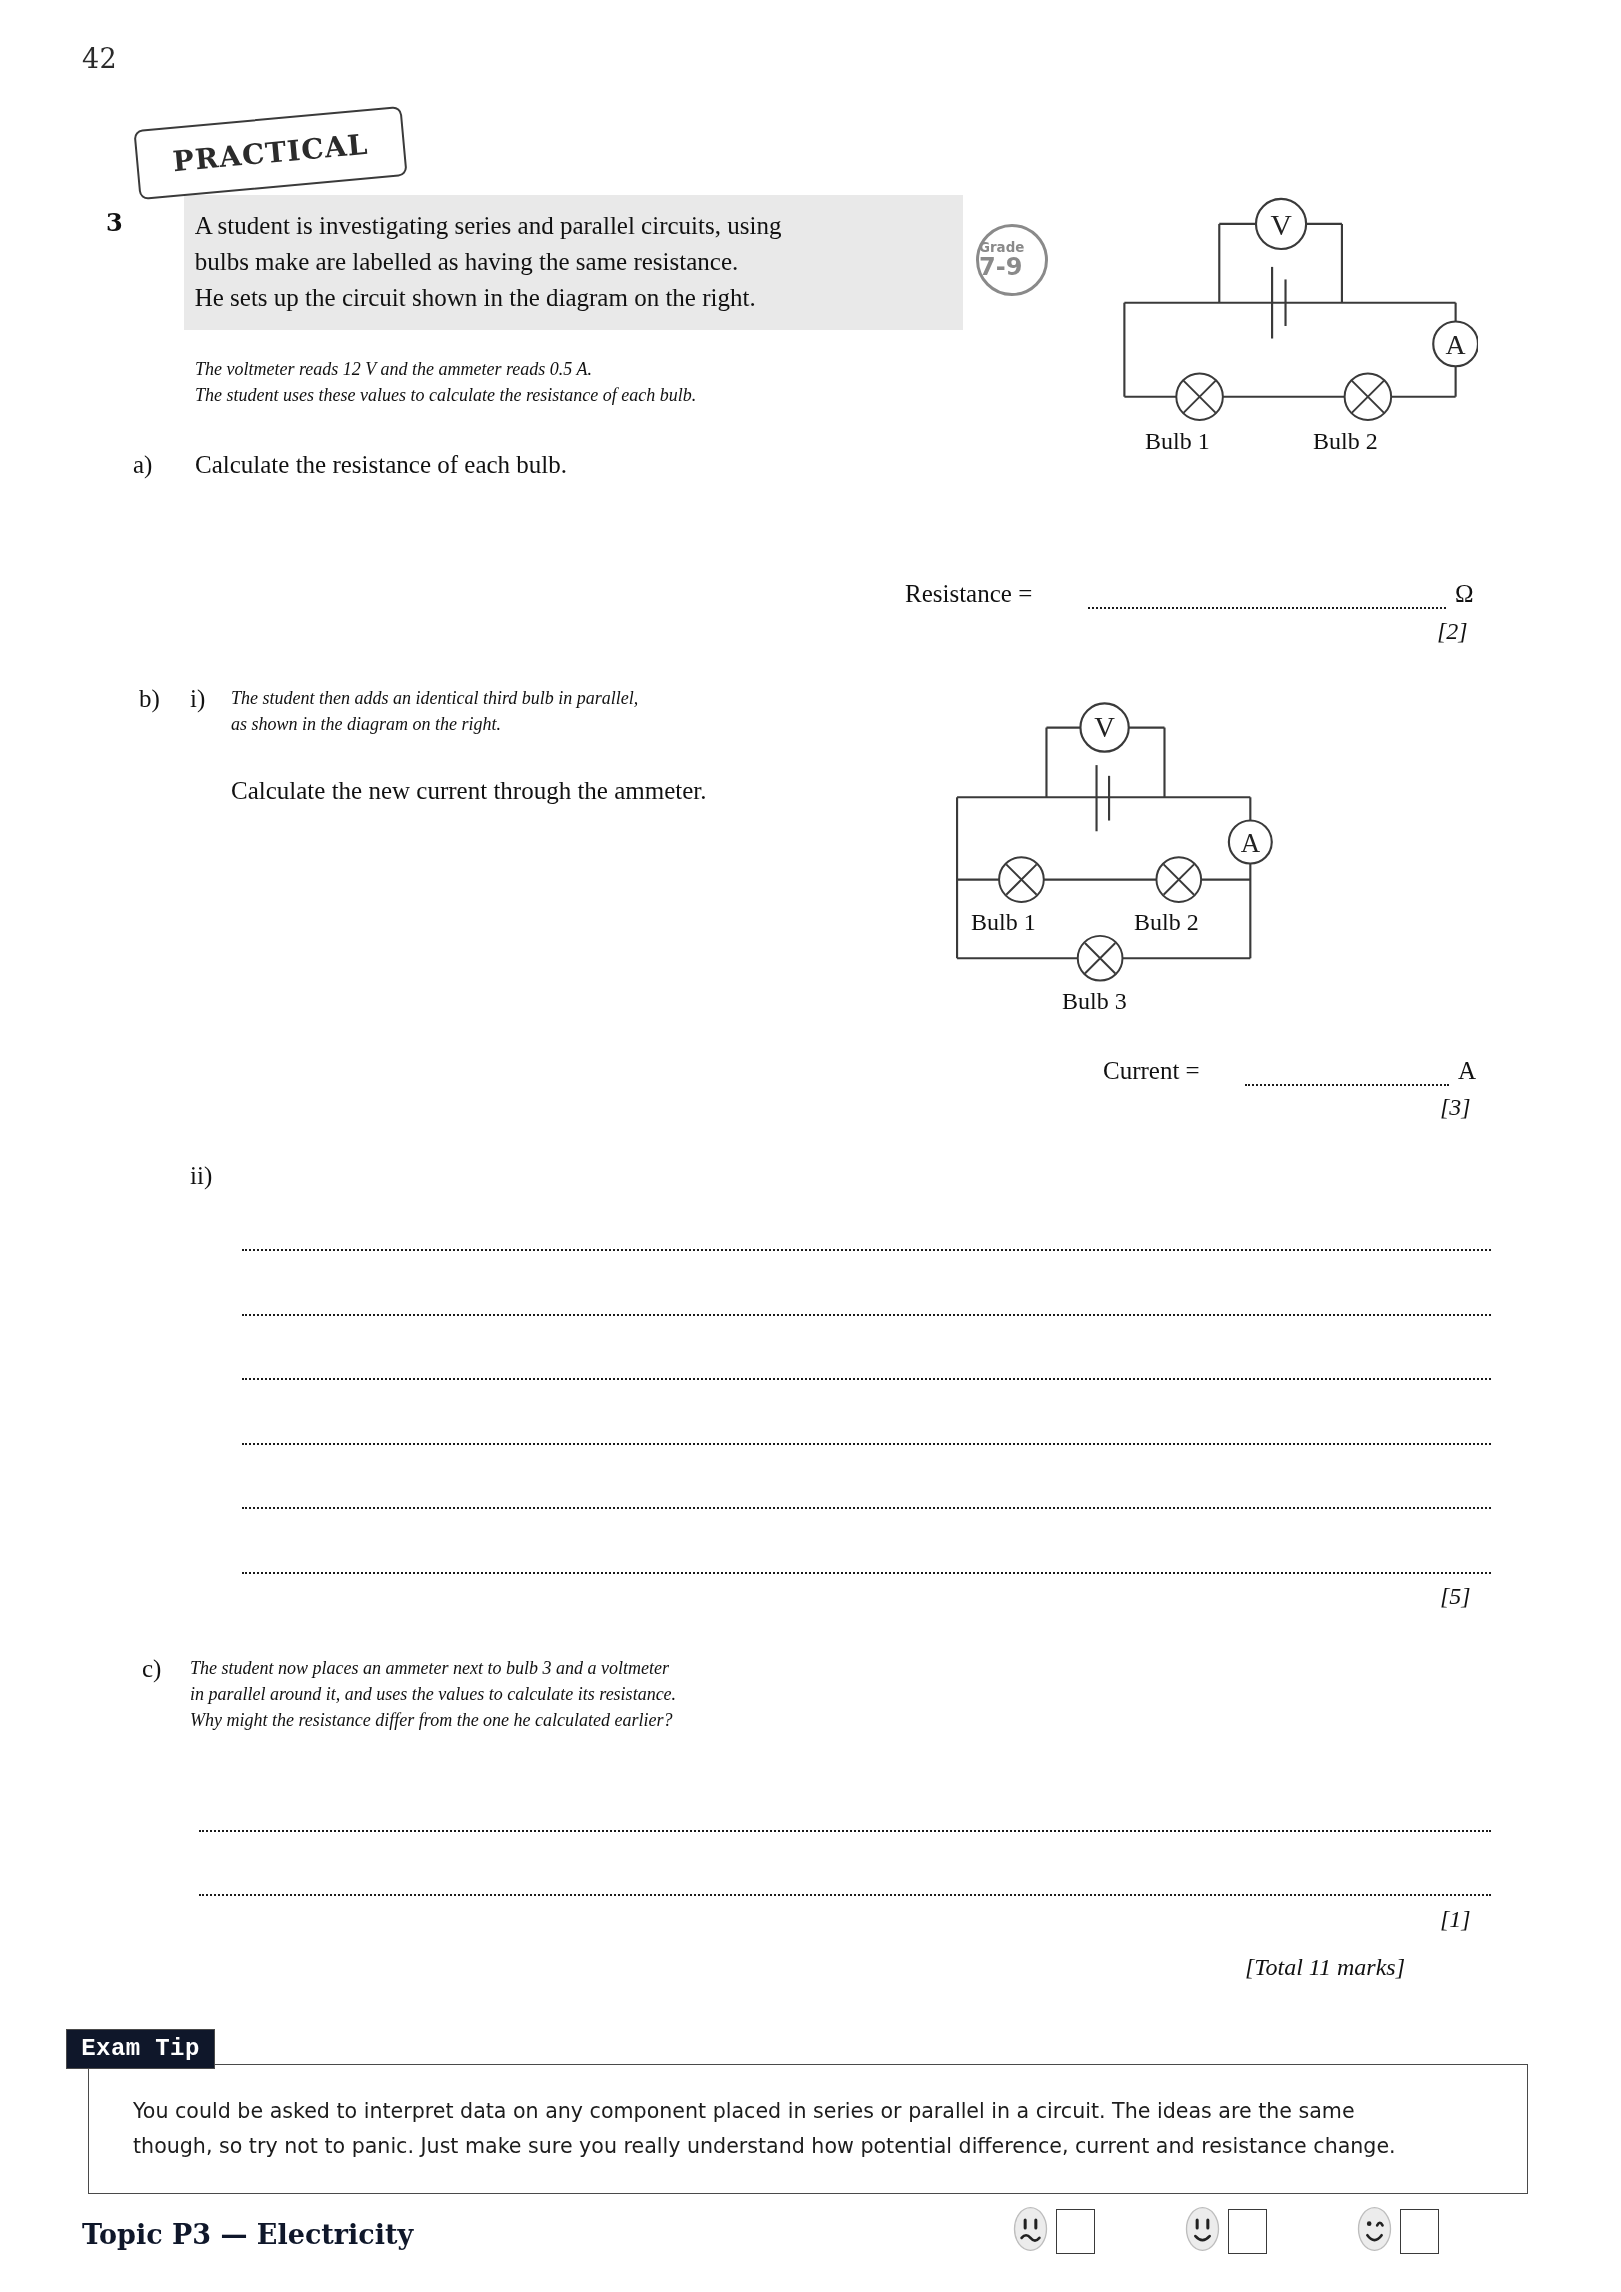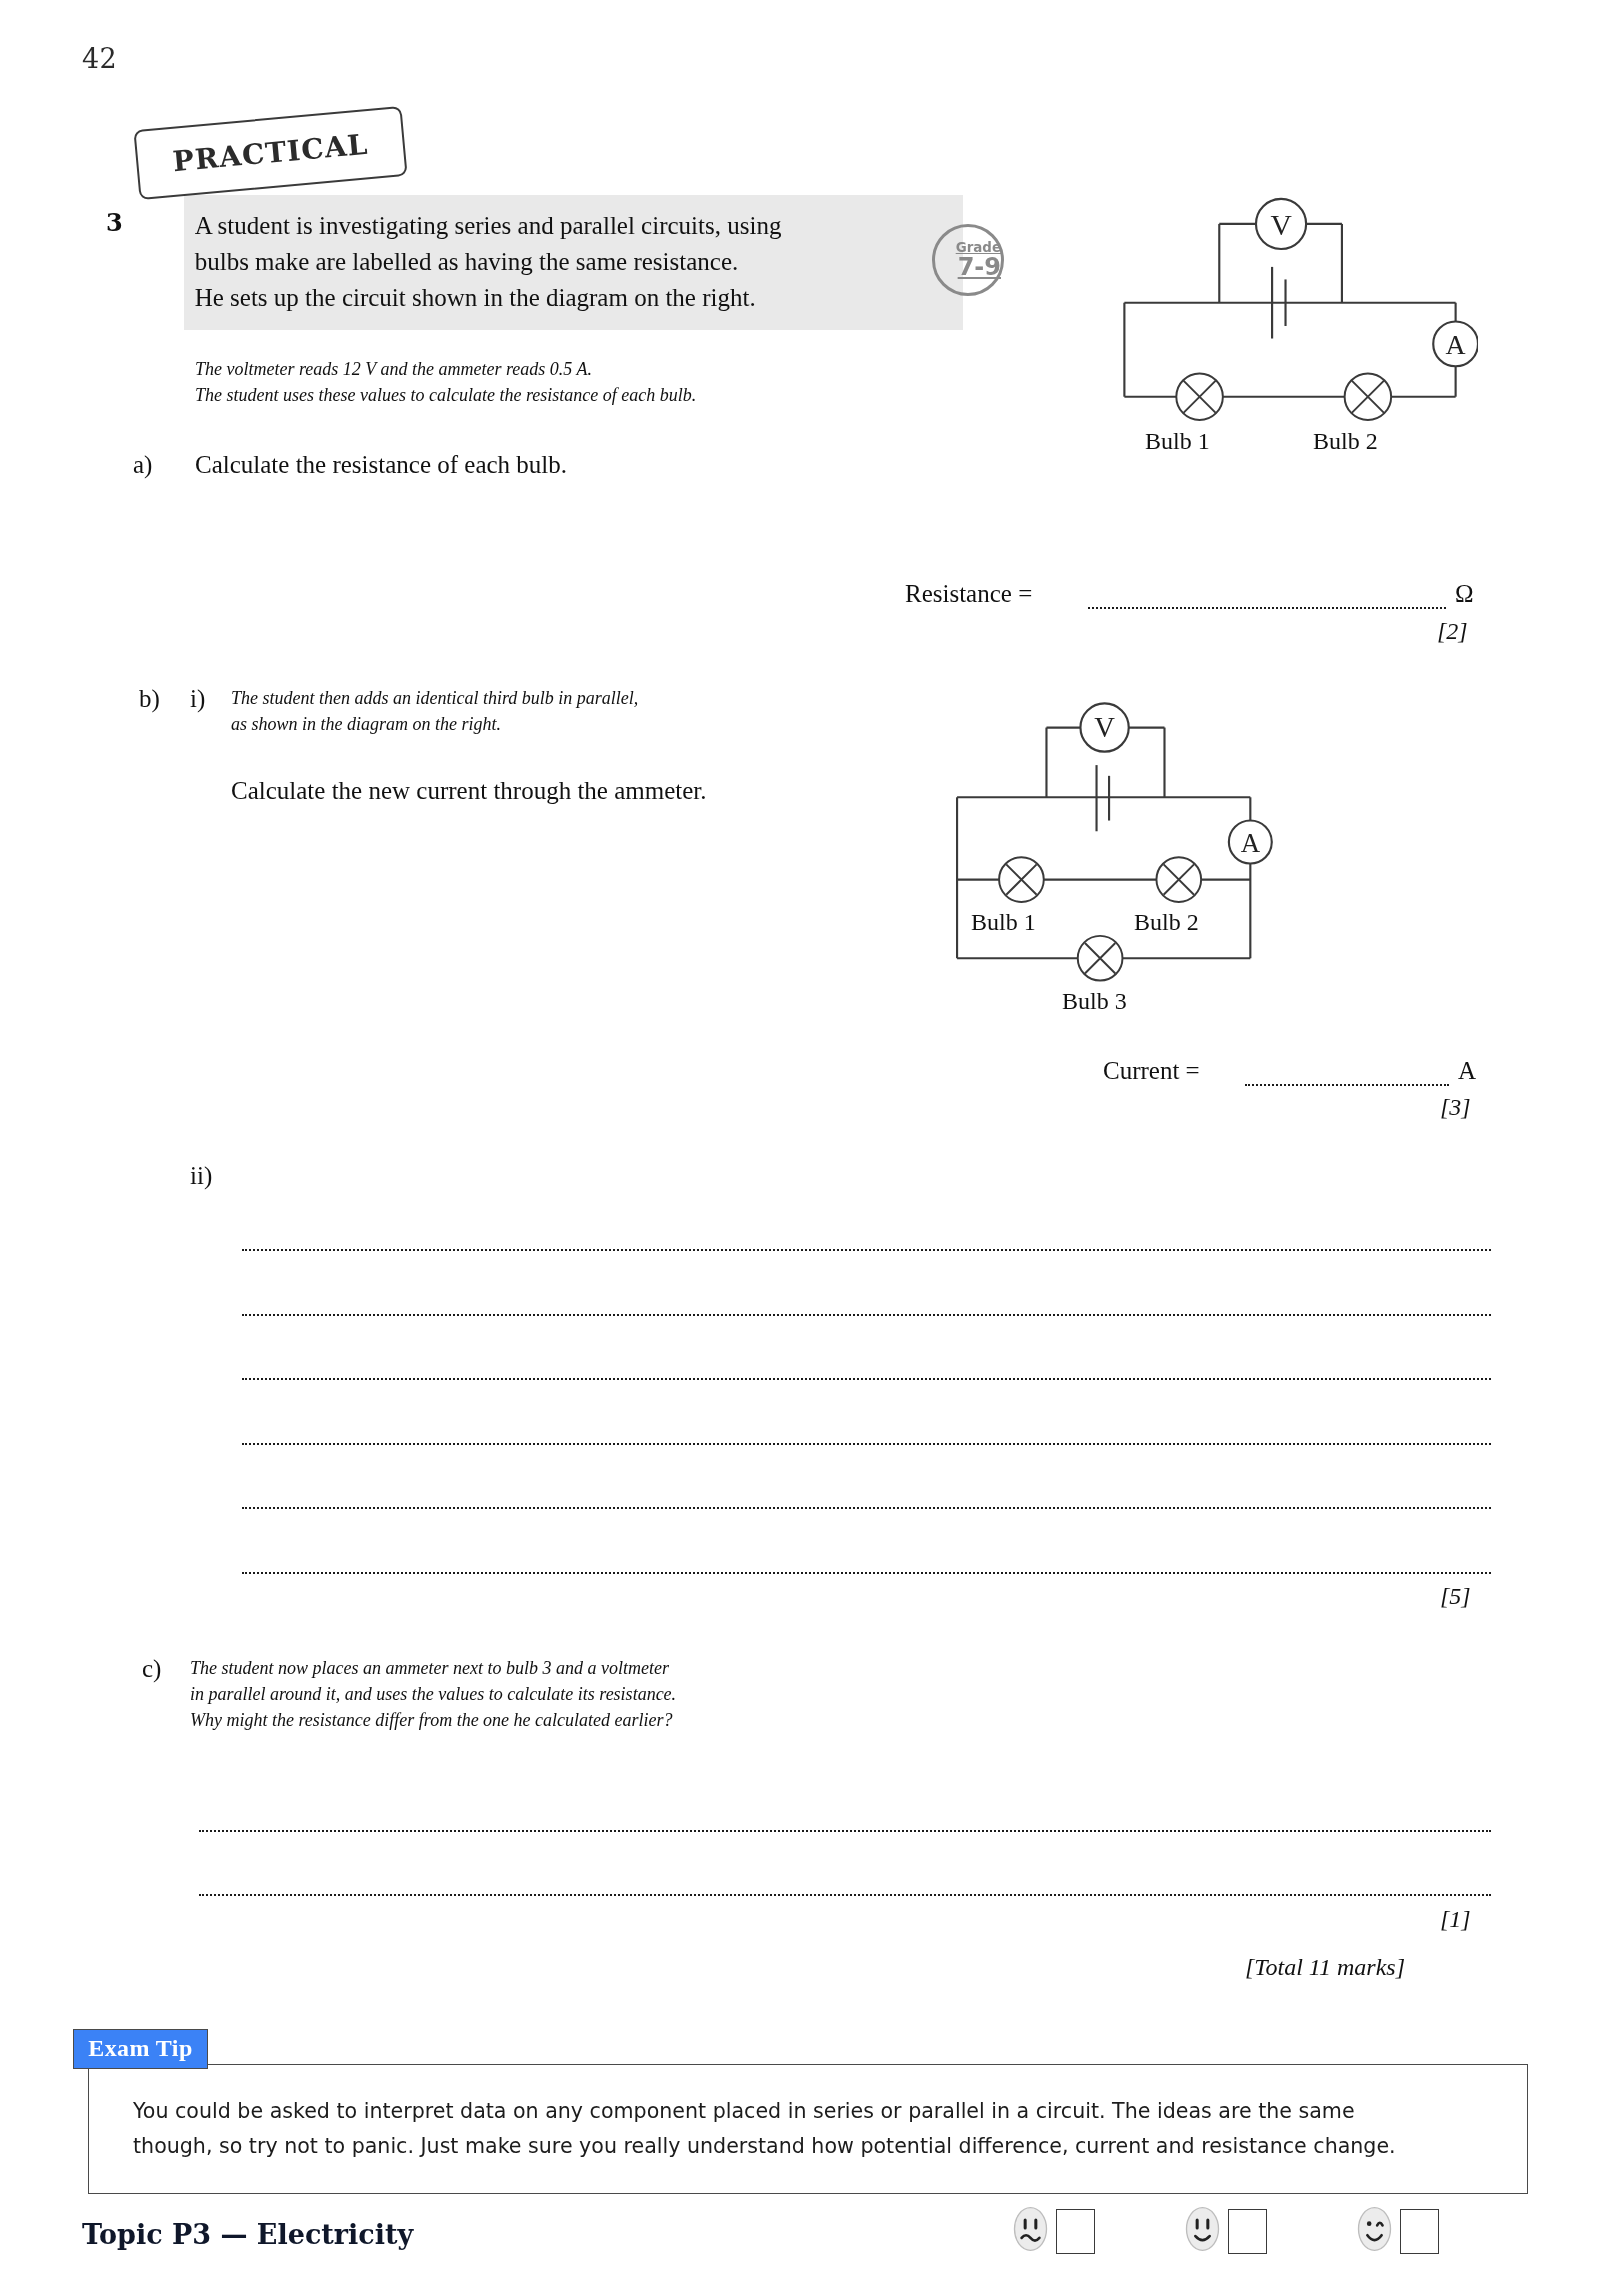"Grade" .grade-badge { align-items: flex-end -> flex-start; left: 932px -> 976px; text-decoration: underline -> none }
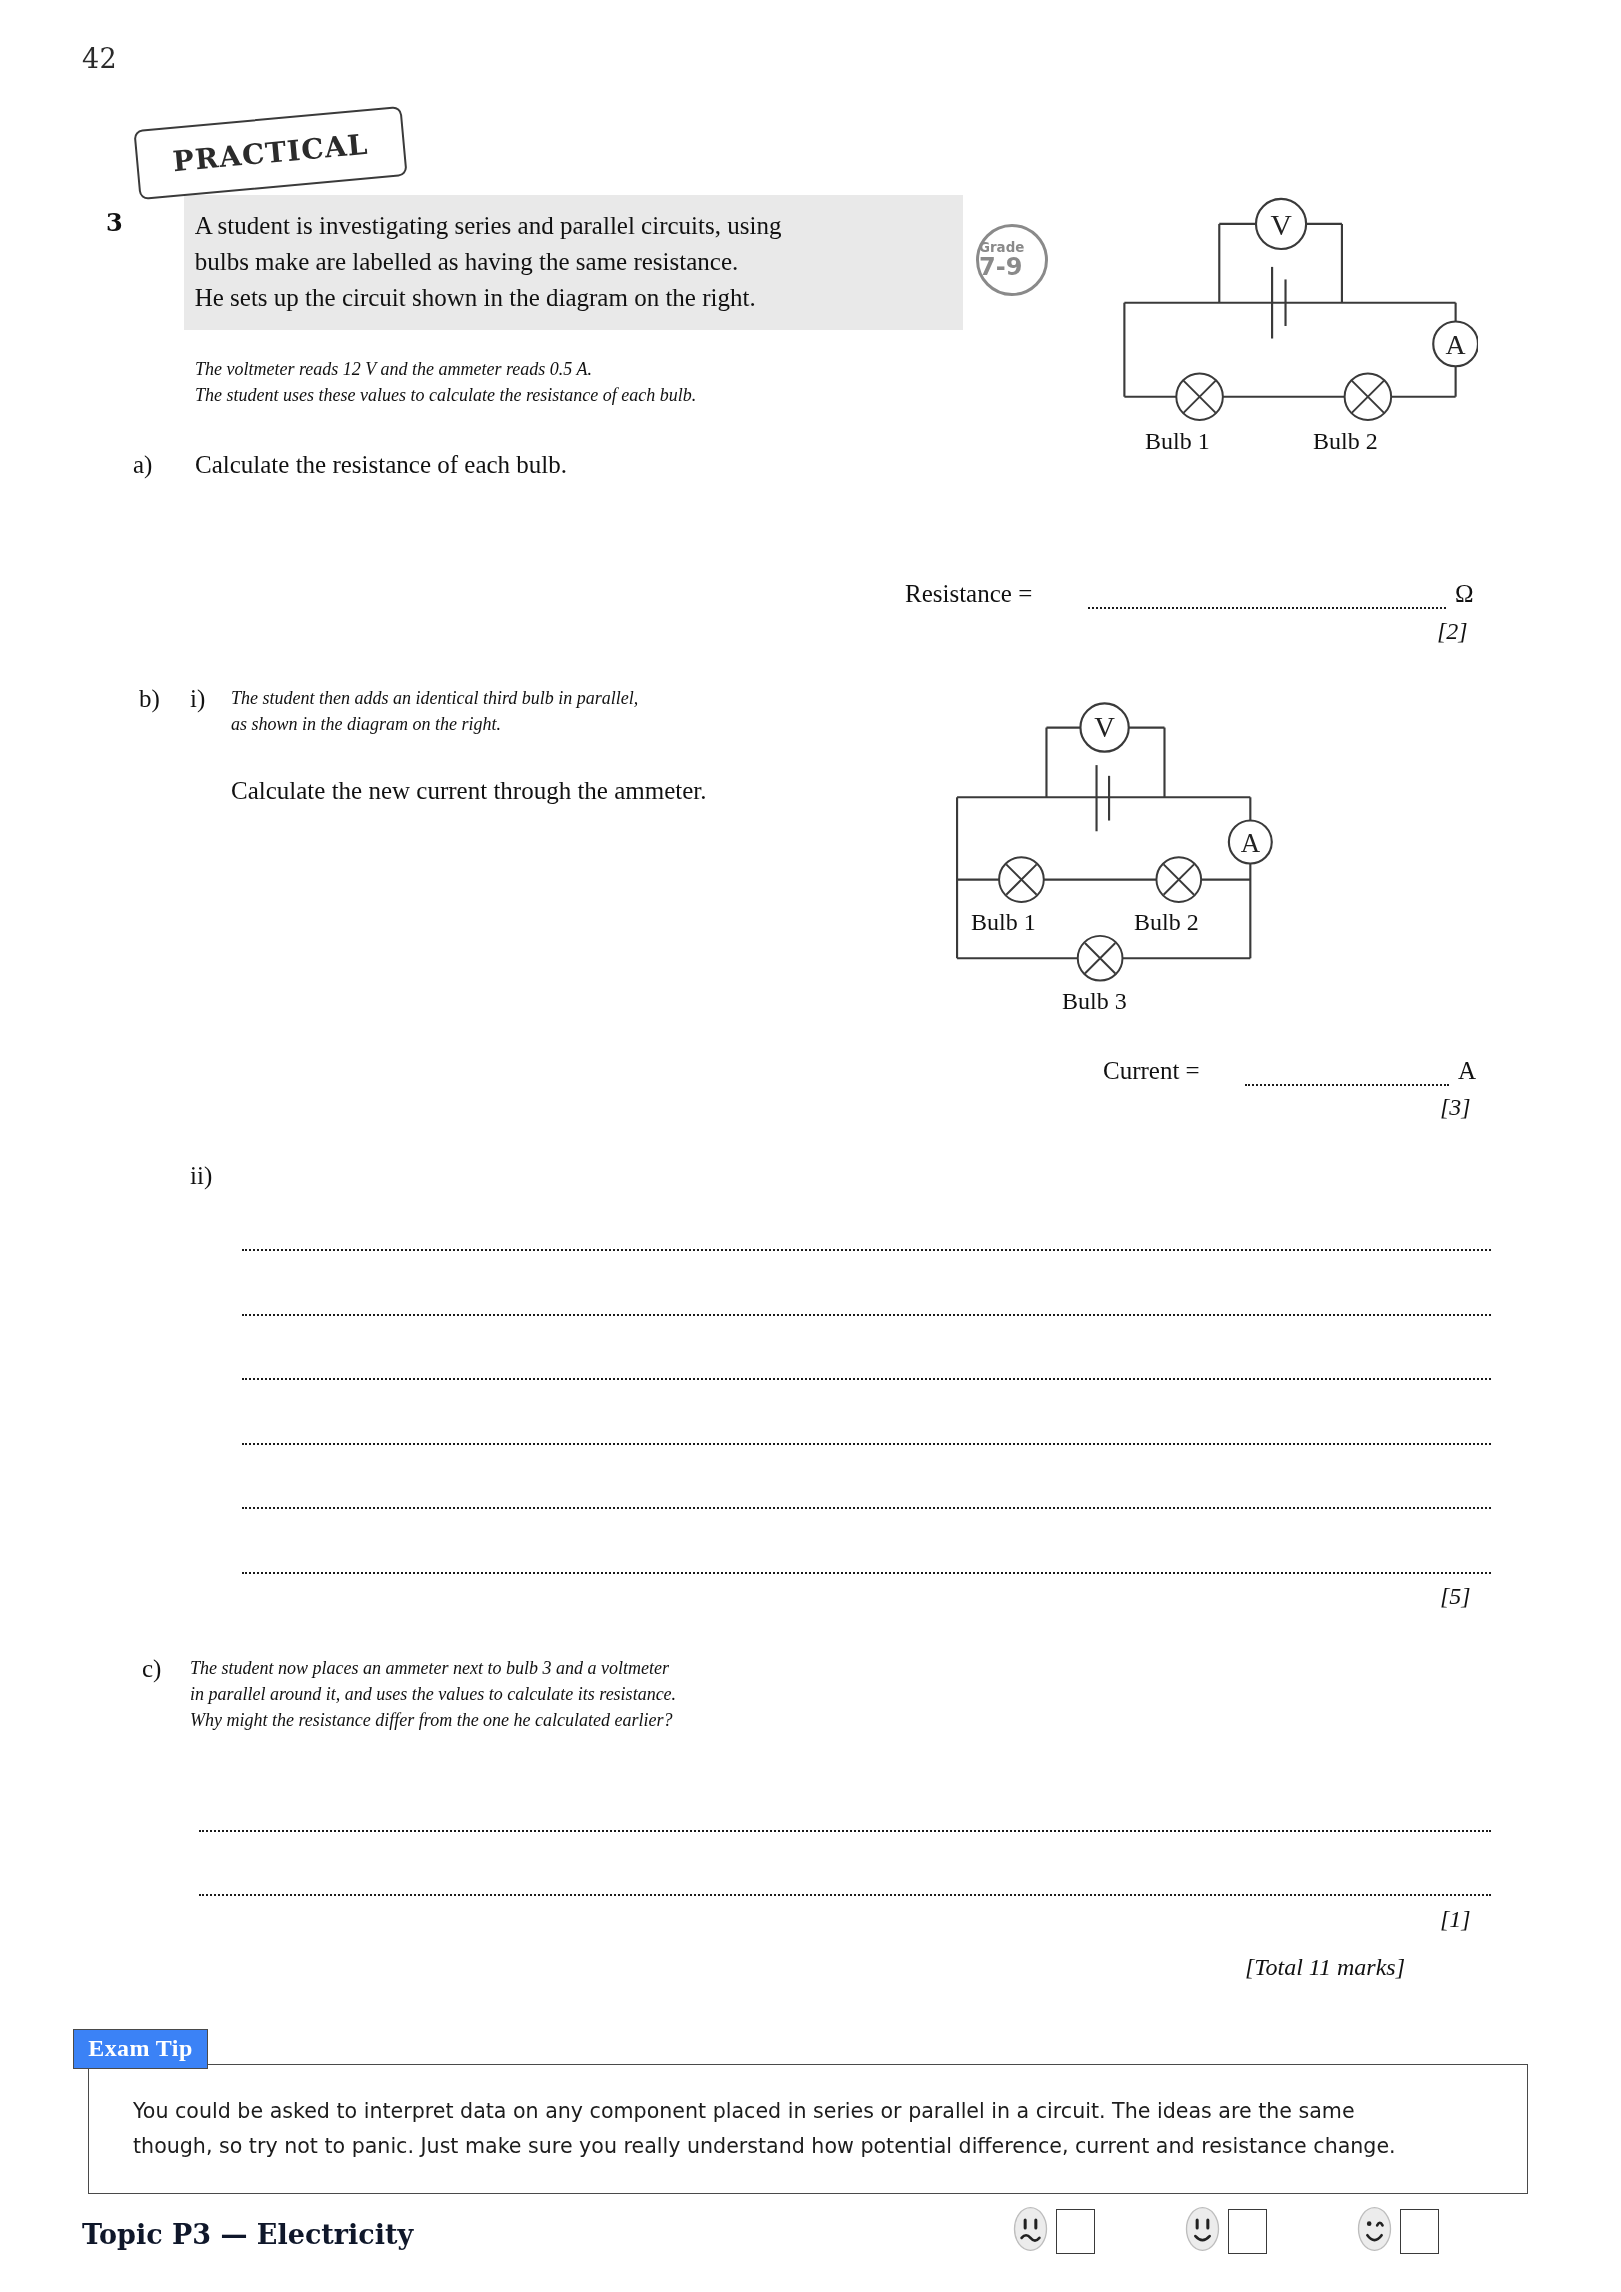"Exam Tip" .examtip-head { background: #3b82f6 -> #0f172a; font-family: Liberation Serif, serif -> Liberation Mono, monospace; left: 73px -> 66px }
